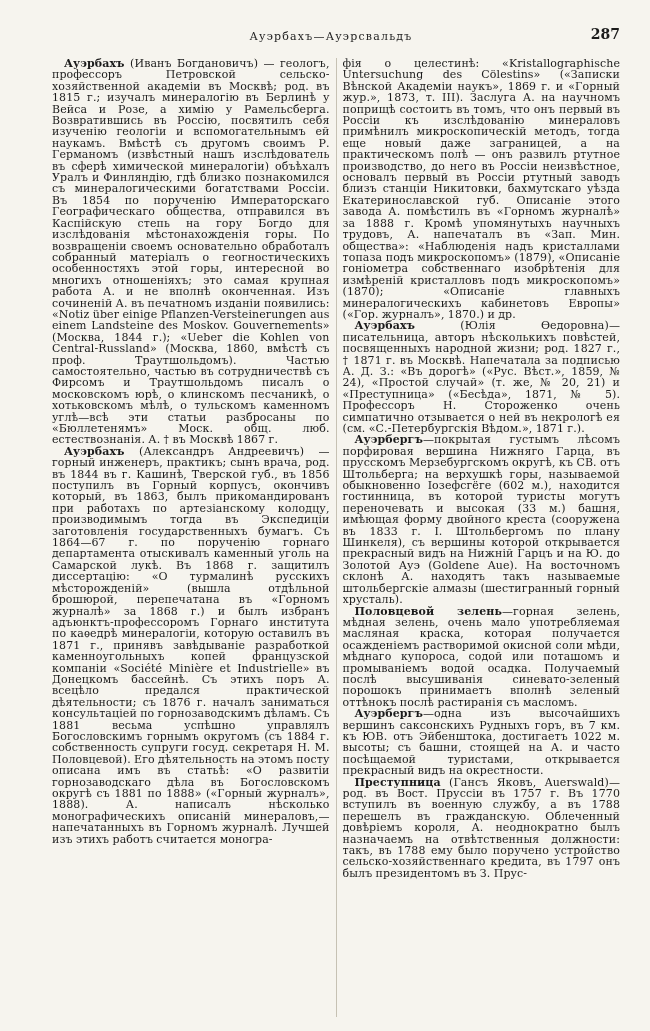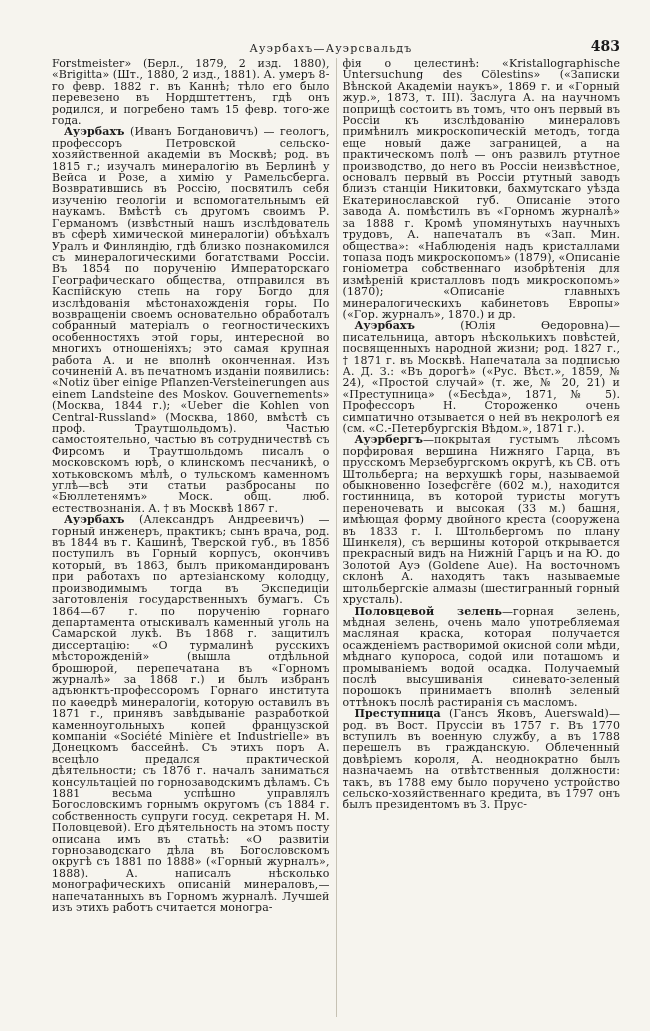"Ауэрбахъ—Ауэрсвальдъ" .header { margin-top: 12px -> none }
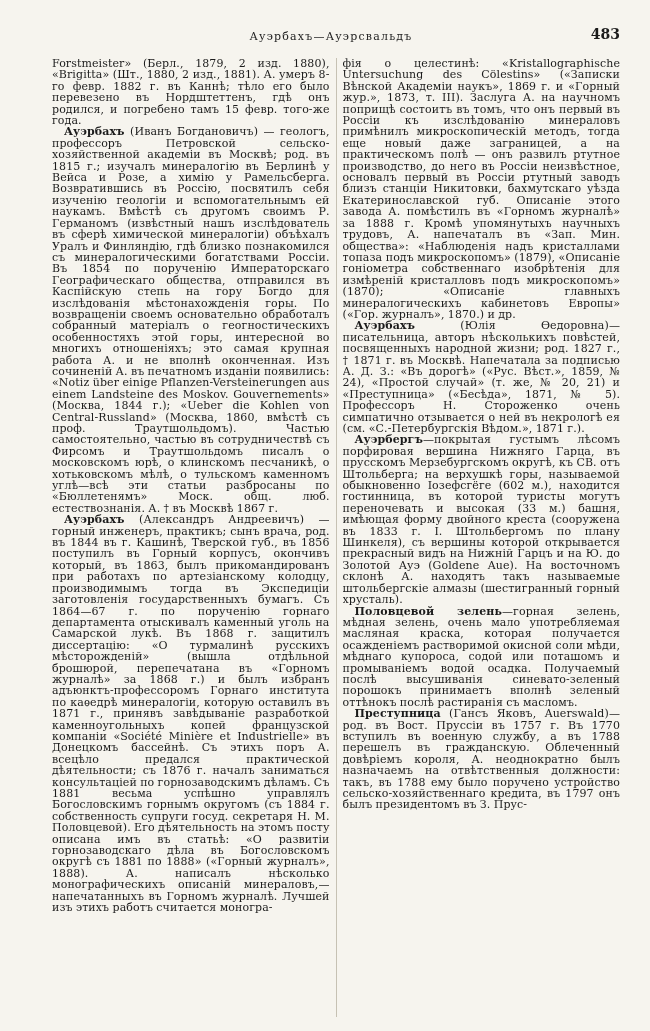"483" span.page-number { text: 483 -> 287 }
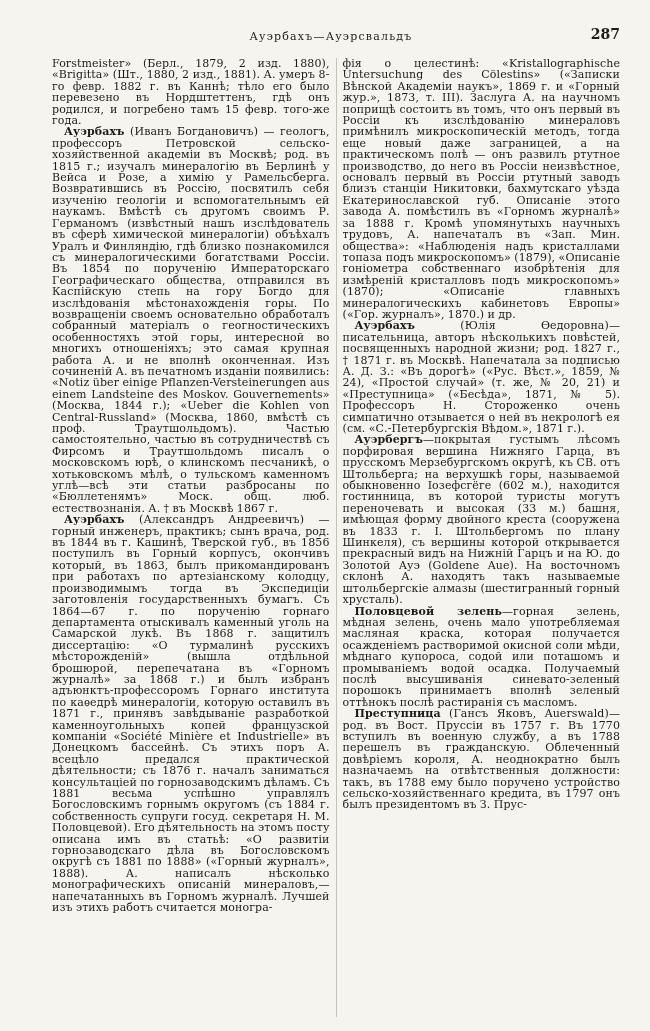"Forstmeister» (Берл., 1879, 2 изд." p.para { html: <p>Forstmeister» (Берл., 1879, 2 изд. 1880), «Brigitta» (Шт., 1880, 2 изд., 1881). А. умеръ 8-го февр. 1882 г. въ Каннѣ; тѣло его было перевезено въ Нордштеттенъ, гдѣ онъ родился, и погребено тамъ 15 февр. того-же года.</p> -> none }
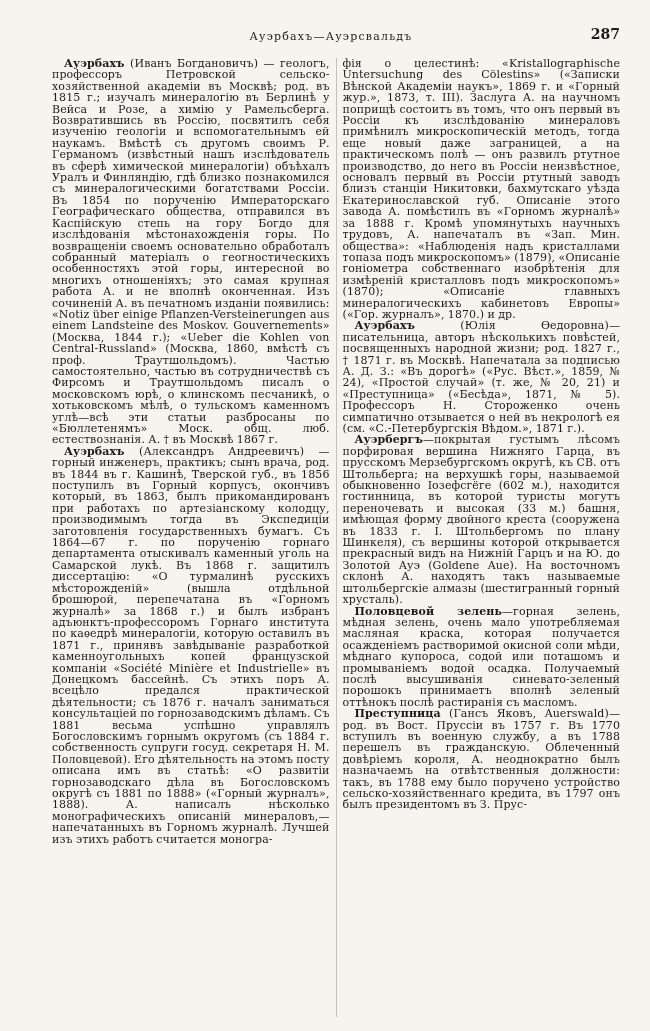"Ауэрбергъ—одна изъ высочайшихъ вершинъ" p.para { html: none -> <p><b>Ауэрбергъ</b>—одна изъ высочайшихъ вершинъ саксонскихъ Рудныхъ горъ, въ 7 км. къ ЮВ. отъ Эйбенштока, достигаетъ 1022 м. высоты; съ башни, стоящей на А. и часто посѣщаемой туристами, открывается прекрасный видъ на окрестности.</p> }
